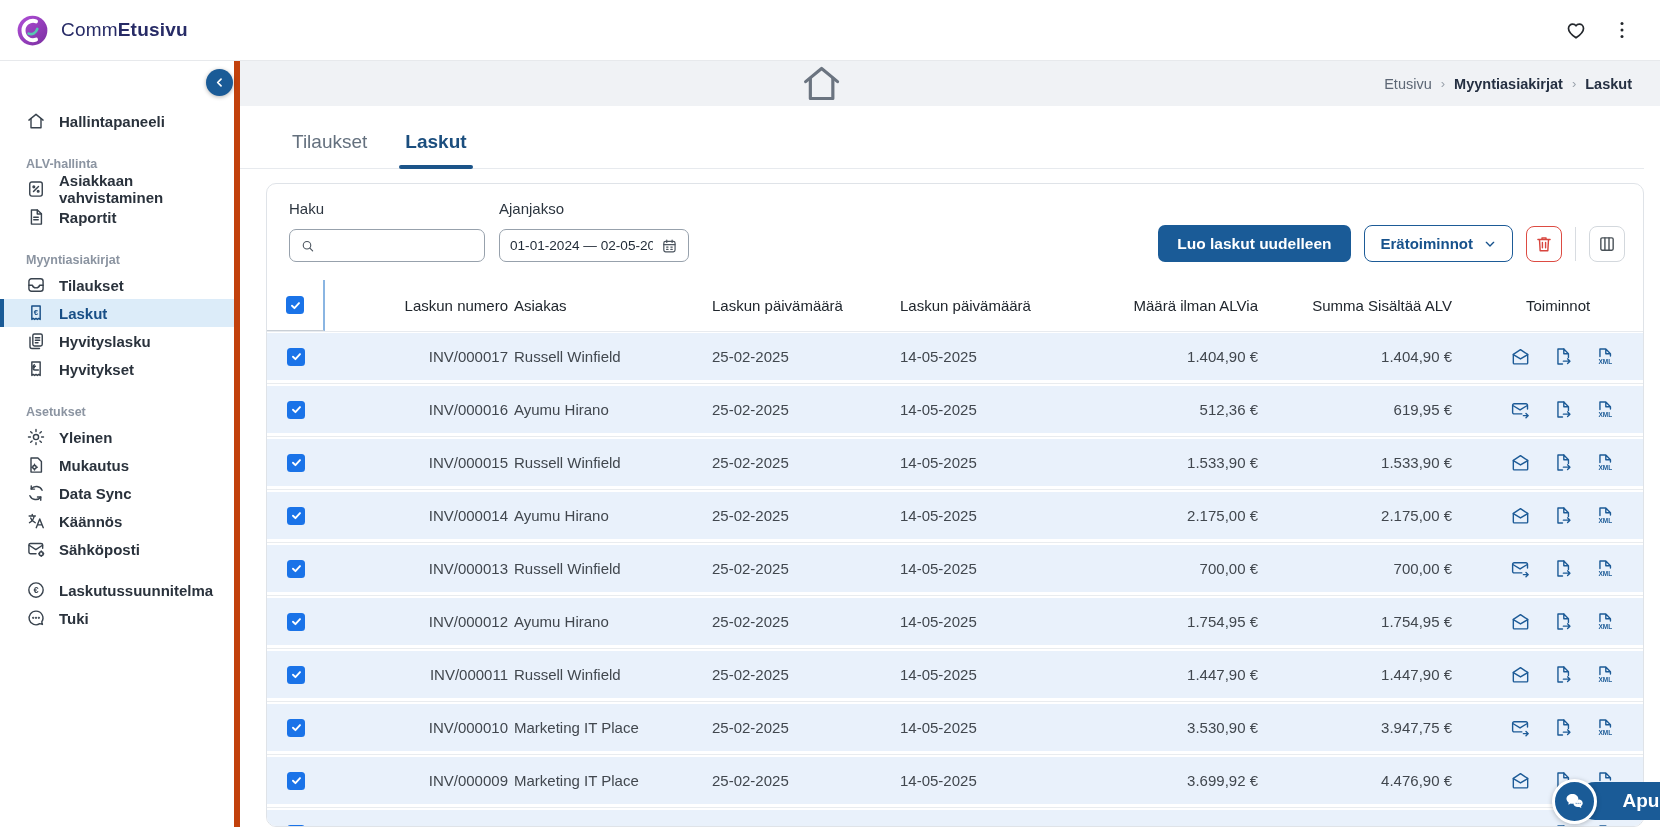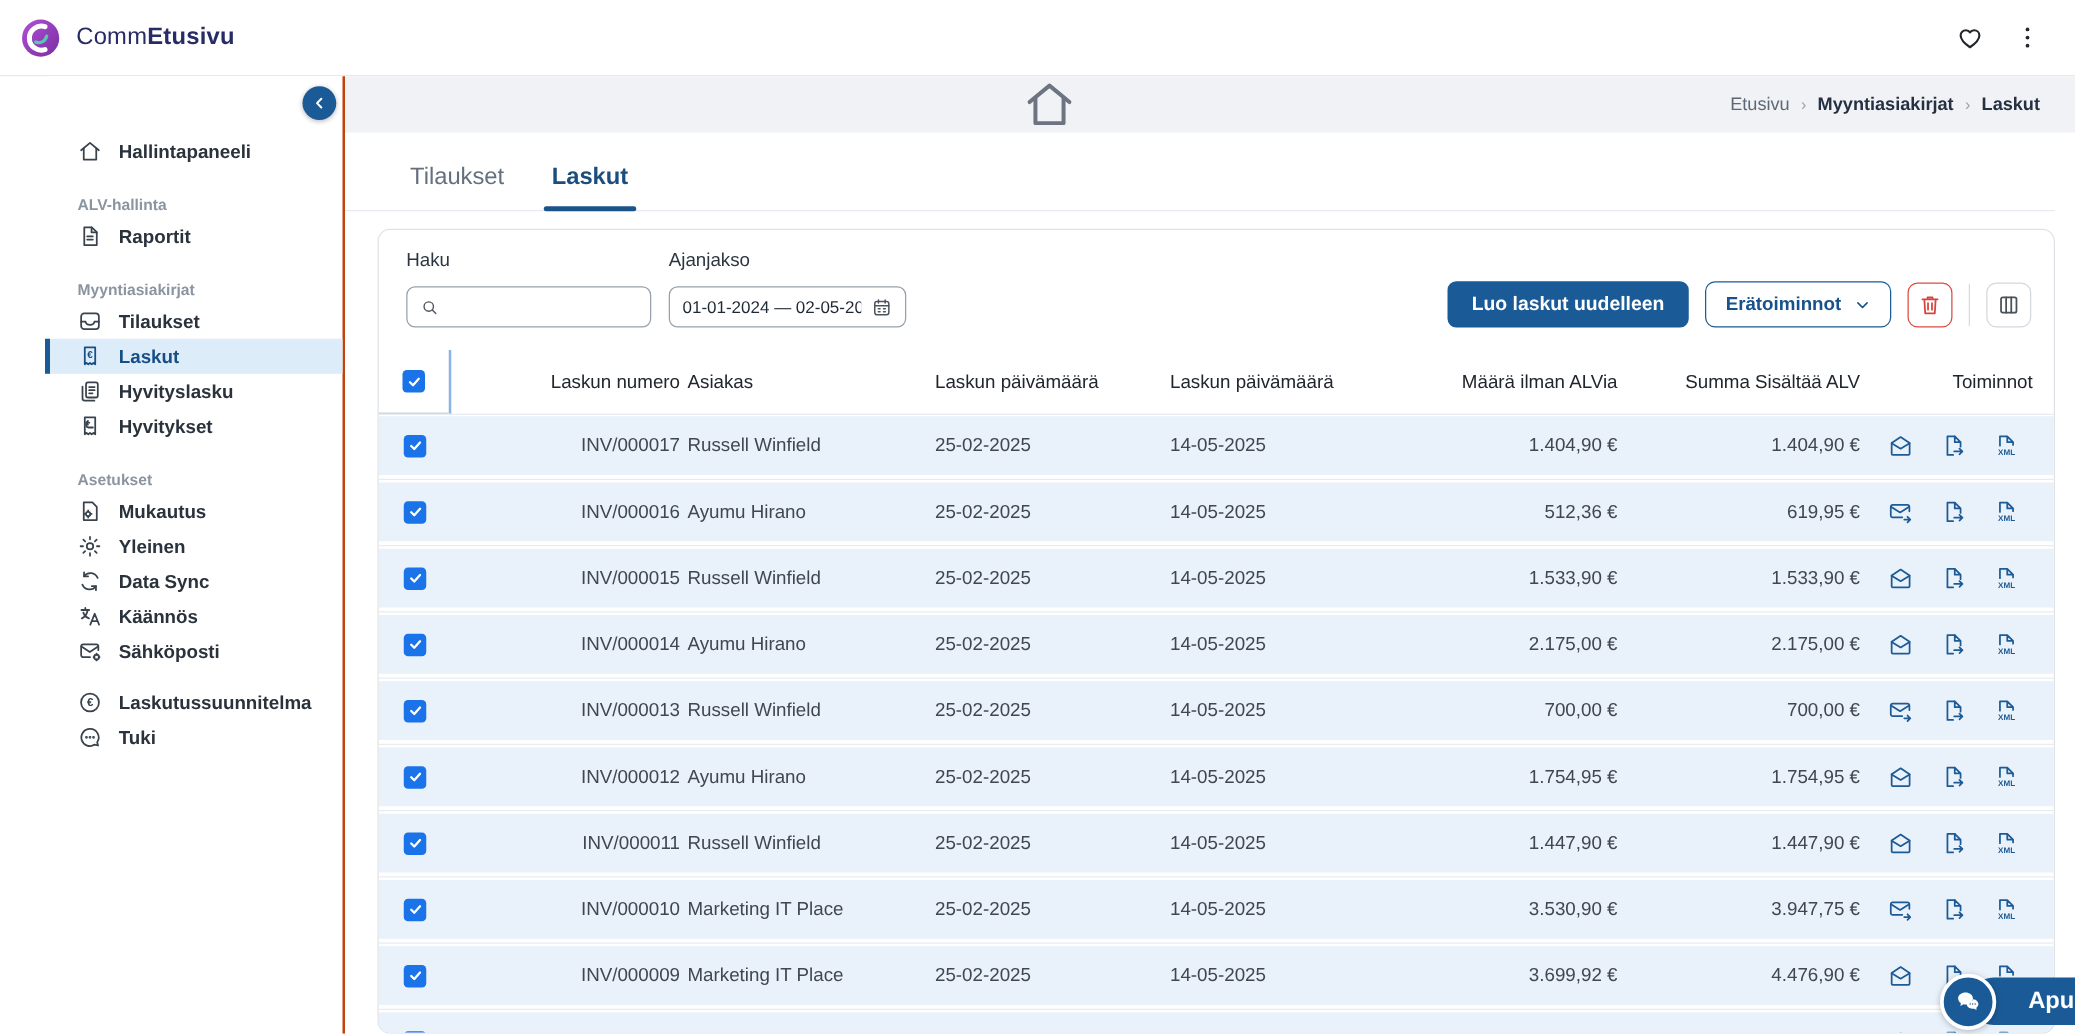"Hallintapaneeli" .sidebar { border-right: 2px solid #c2410c -> 6px solid #c2410c; margin-left: 36px -> none }
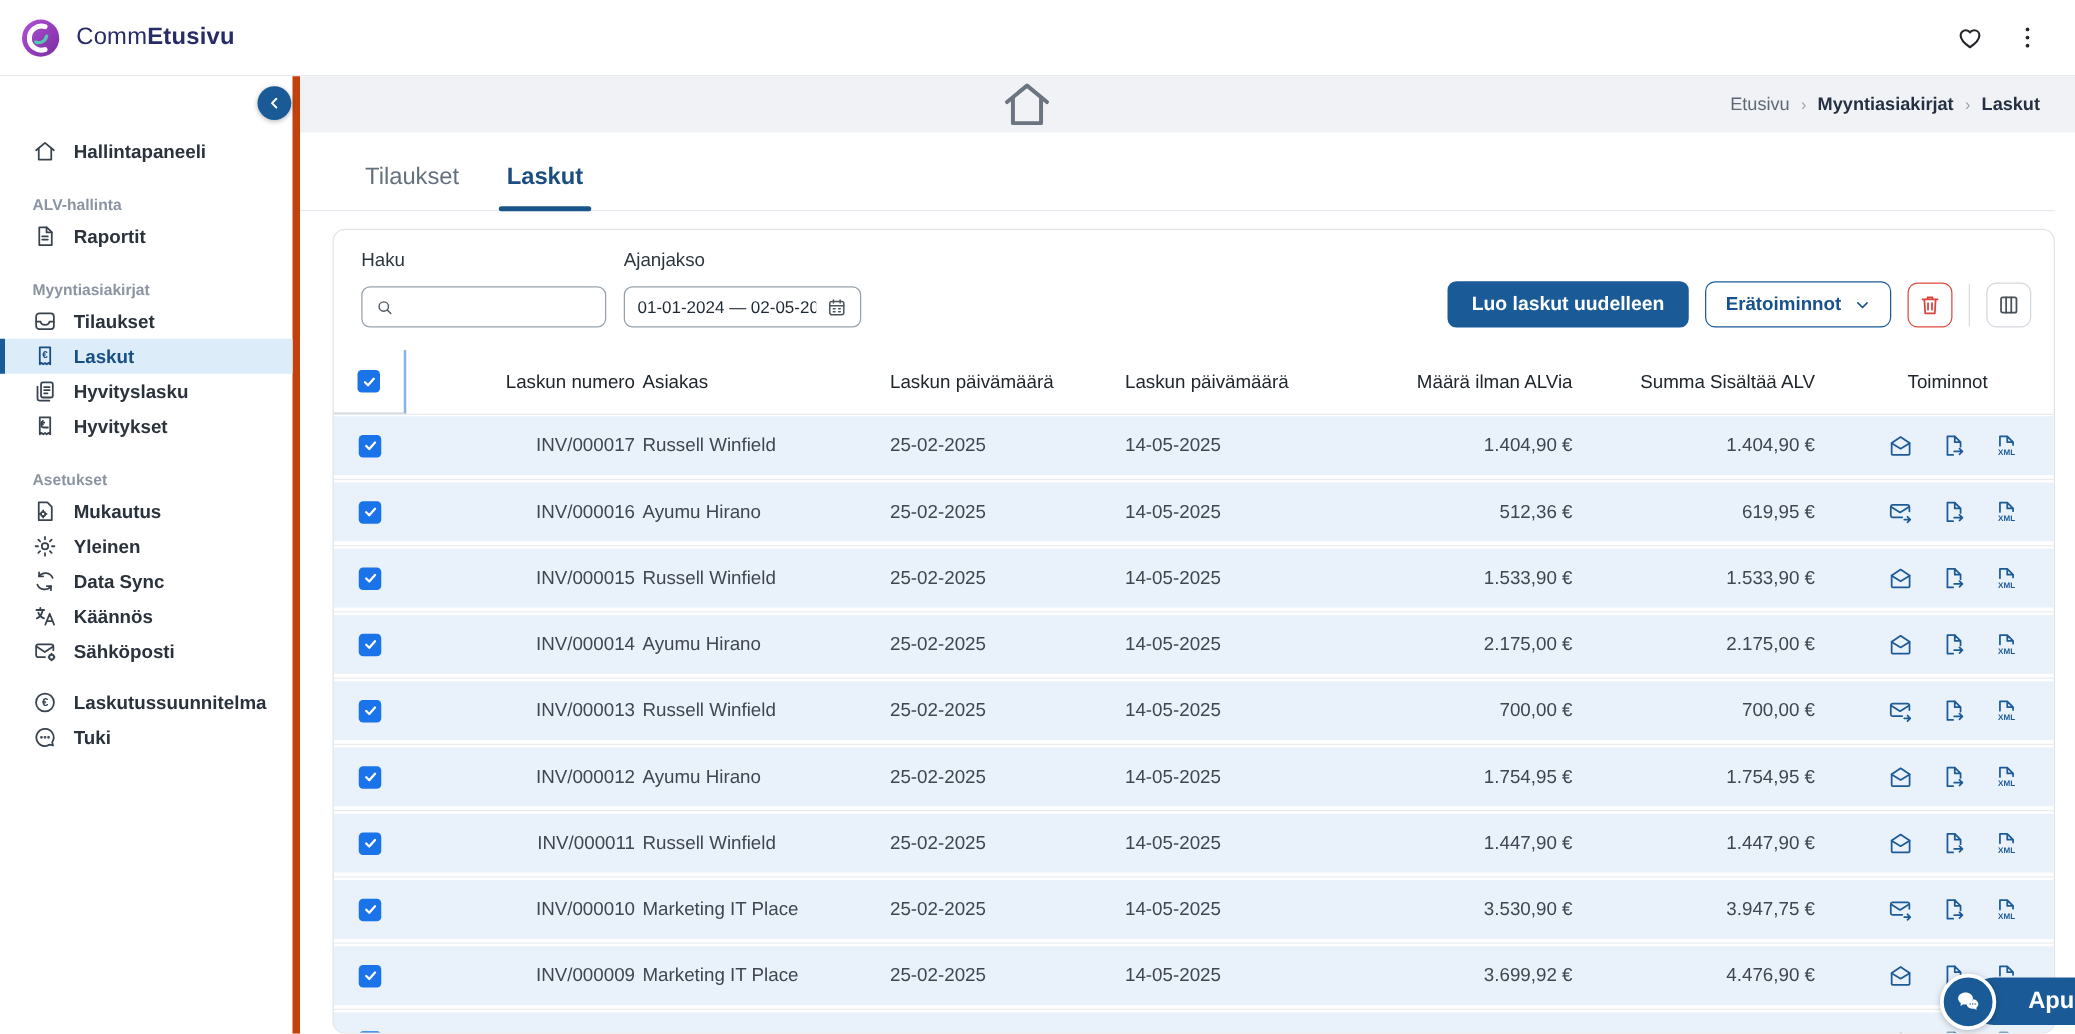"Asiakkaan vahvistaminen" div.side-item { html: none -> <div> <span> <svg> <rect></rect> <path></path> <circle></circle> <circle></circle> </svg> </span> <span>Asiakkaan vahvistaminen</span> </div> }
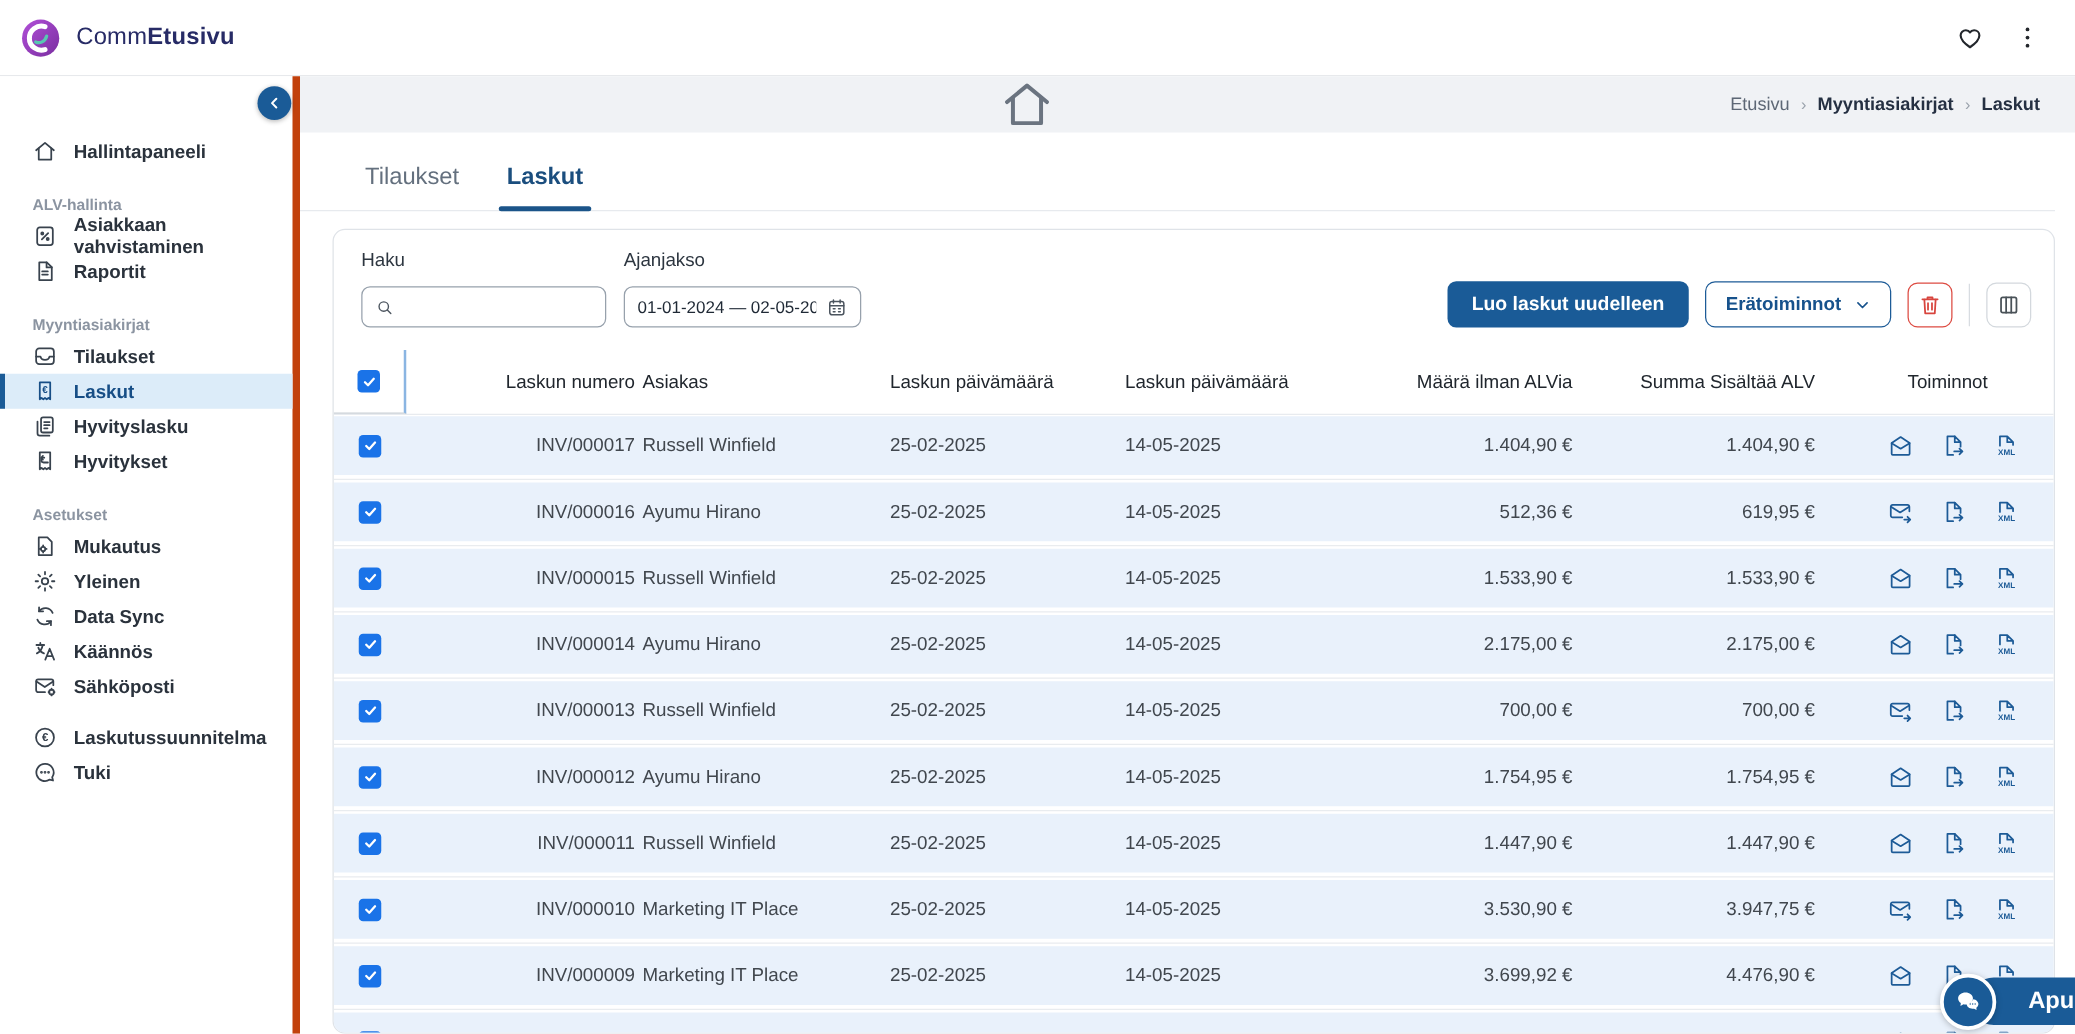"Mukautus" div.side-item { order: before "Yleinen" -> after "Yleinen" }
